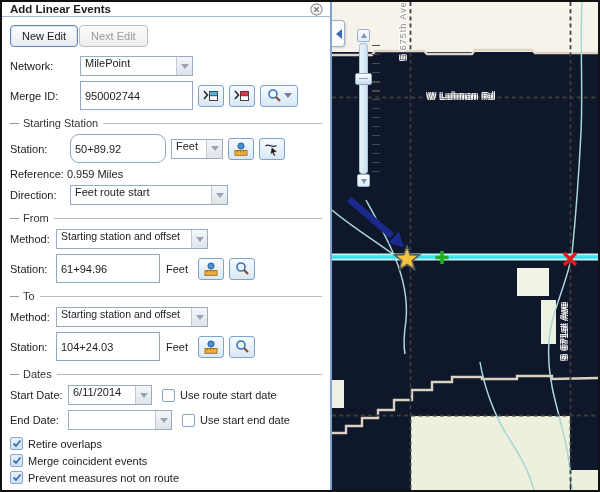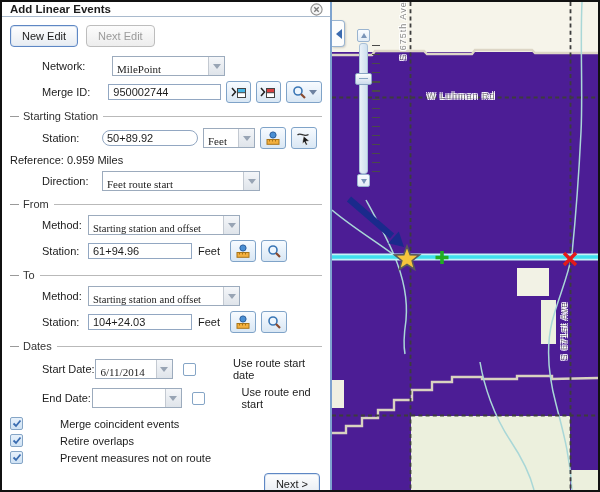"New Edit" .btnrow { gap: 8px -> 1px }
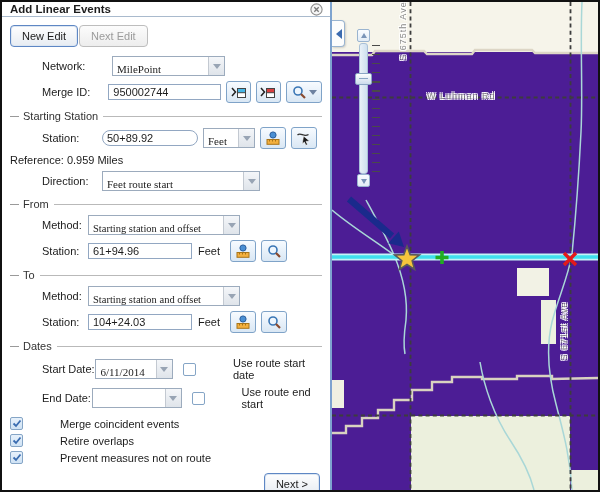"Network:" .lbl { margin-left: 32px -> none }
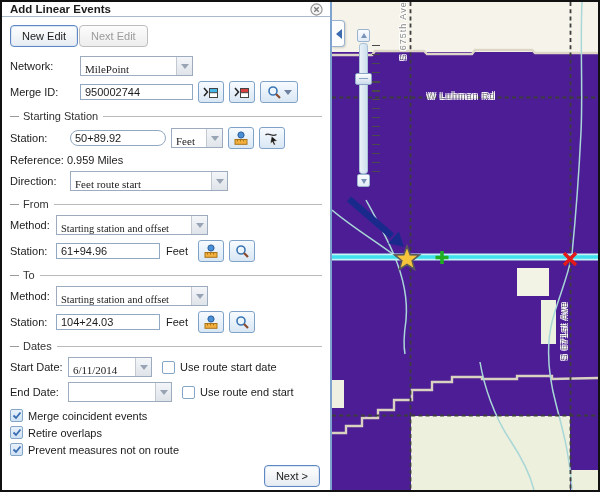"MilePoint" .combo { align-items: flex-end -> flex-start; font-family: Liberation Serif, serif -> none }
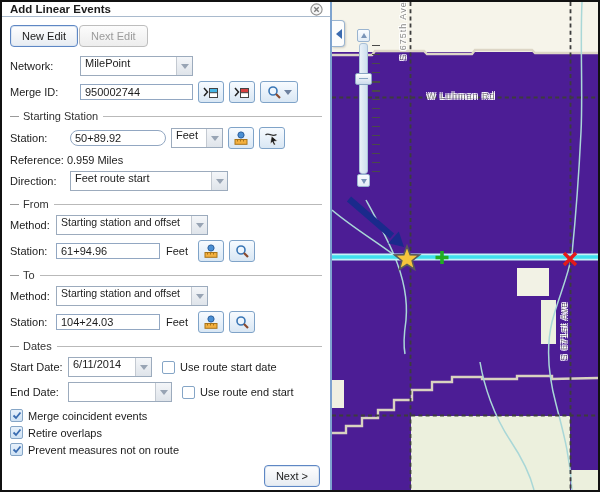"950002744" .tinput { height: 16px -> 29px }
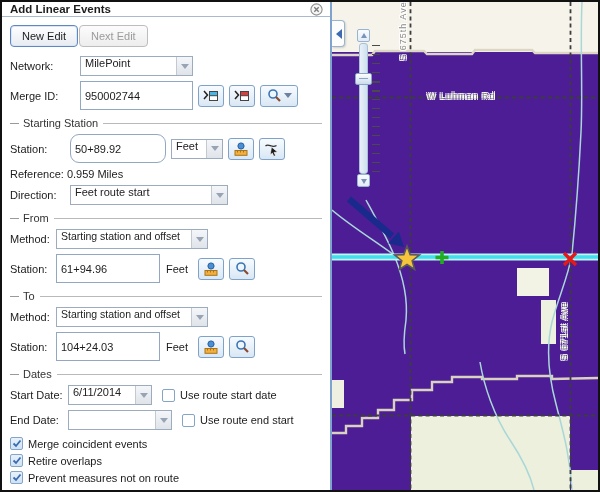"W Luhman Rd" .map { background: #4c1d95 -> #0f172a }
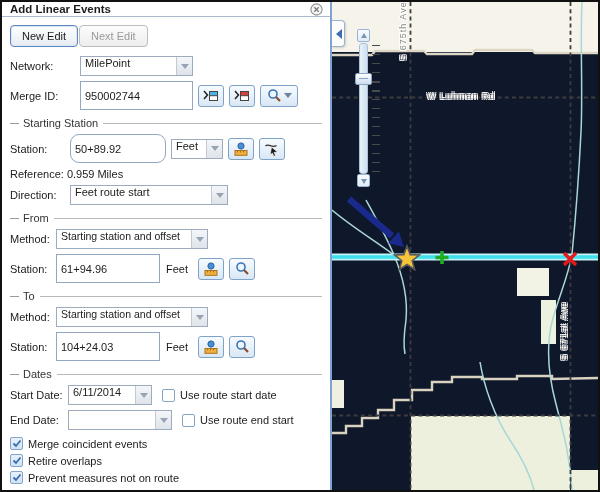"Use route end start" span.lbl { text: route end start -> start end date }
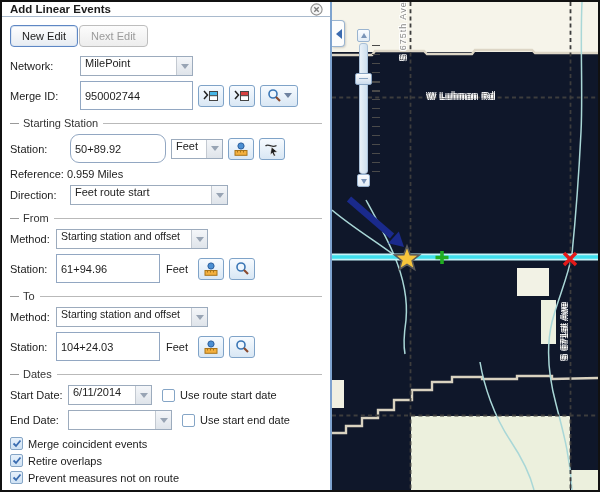"Merge coincident events" div.cbrow { order: before "Retire overlaps" -> after "Retire overlaps" }
